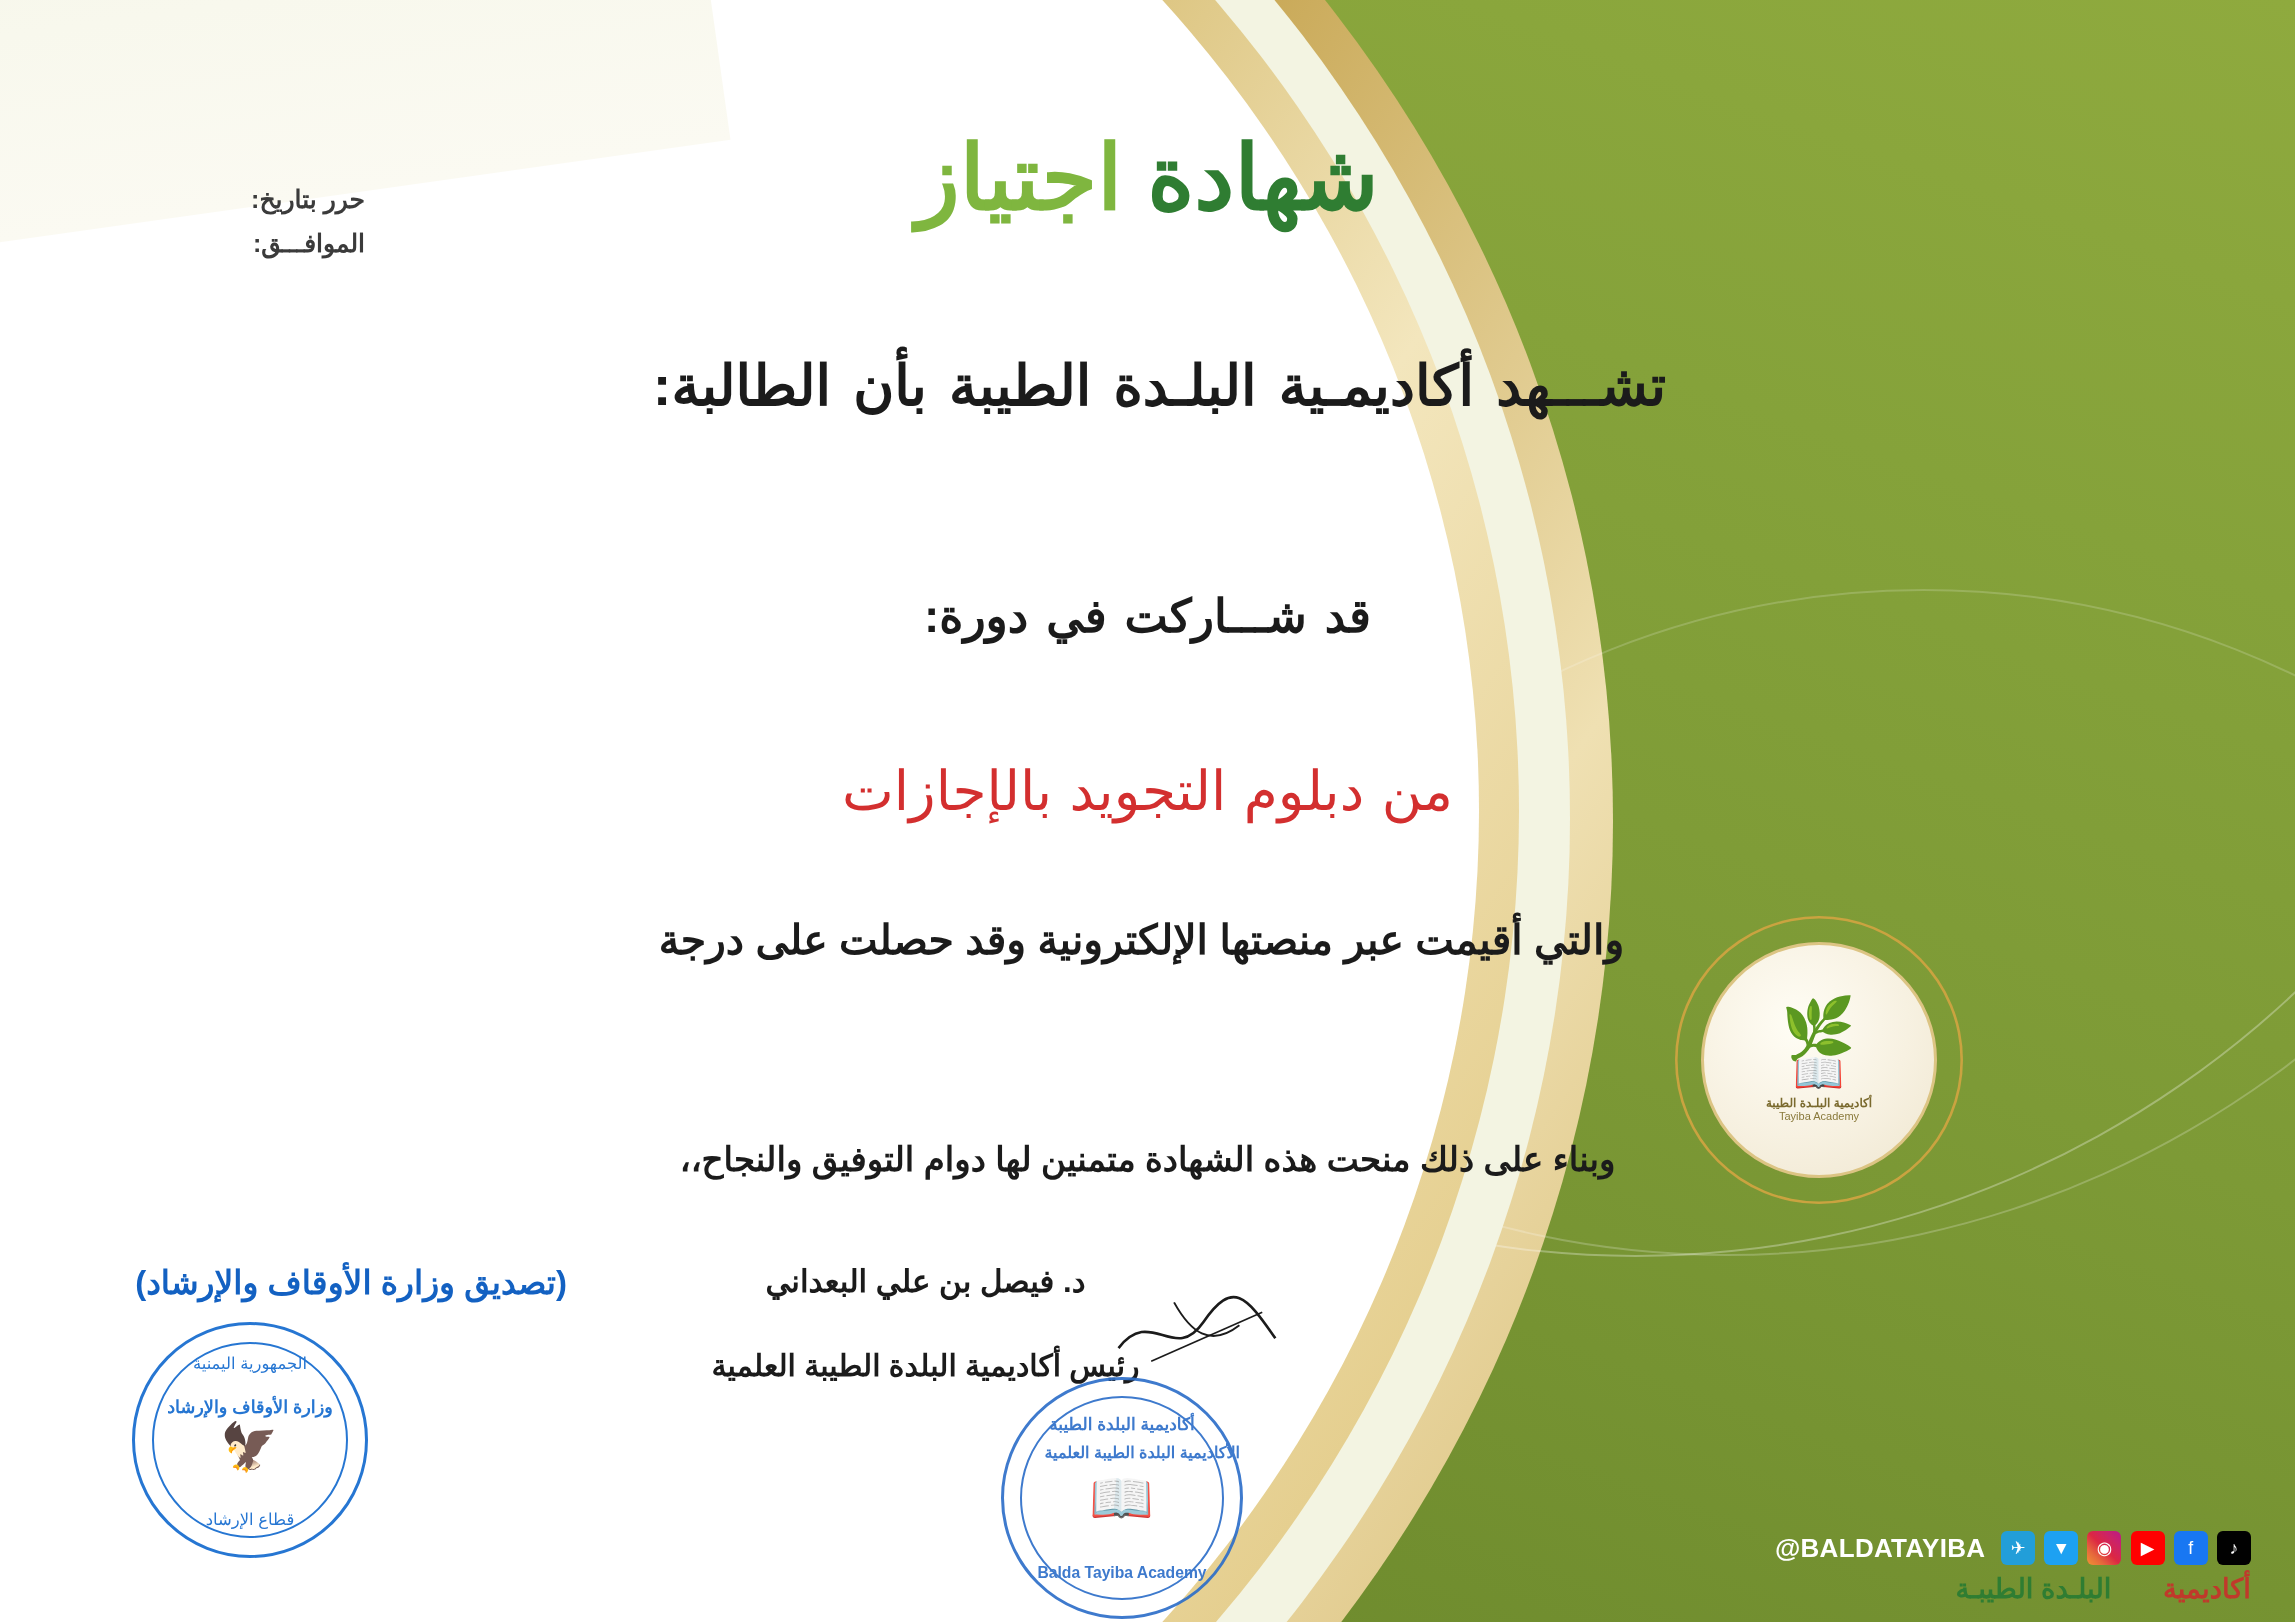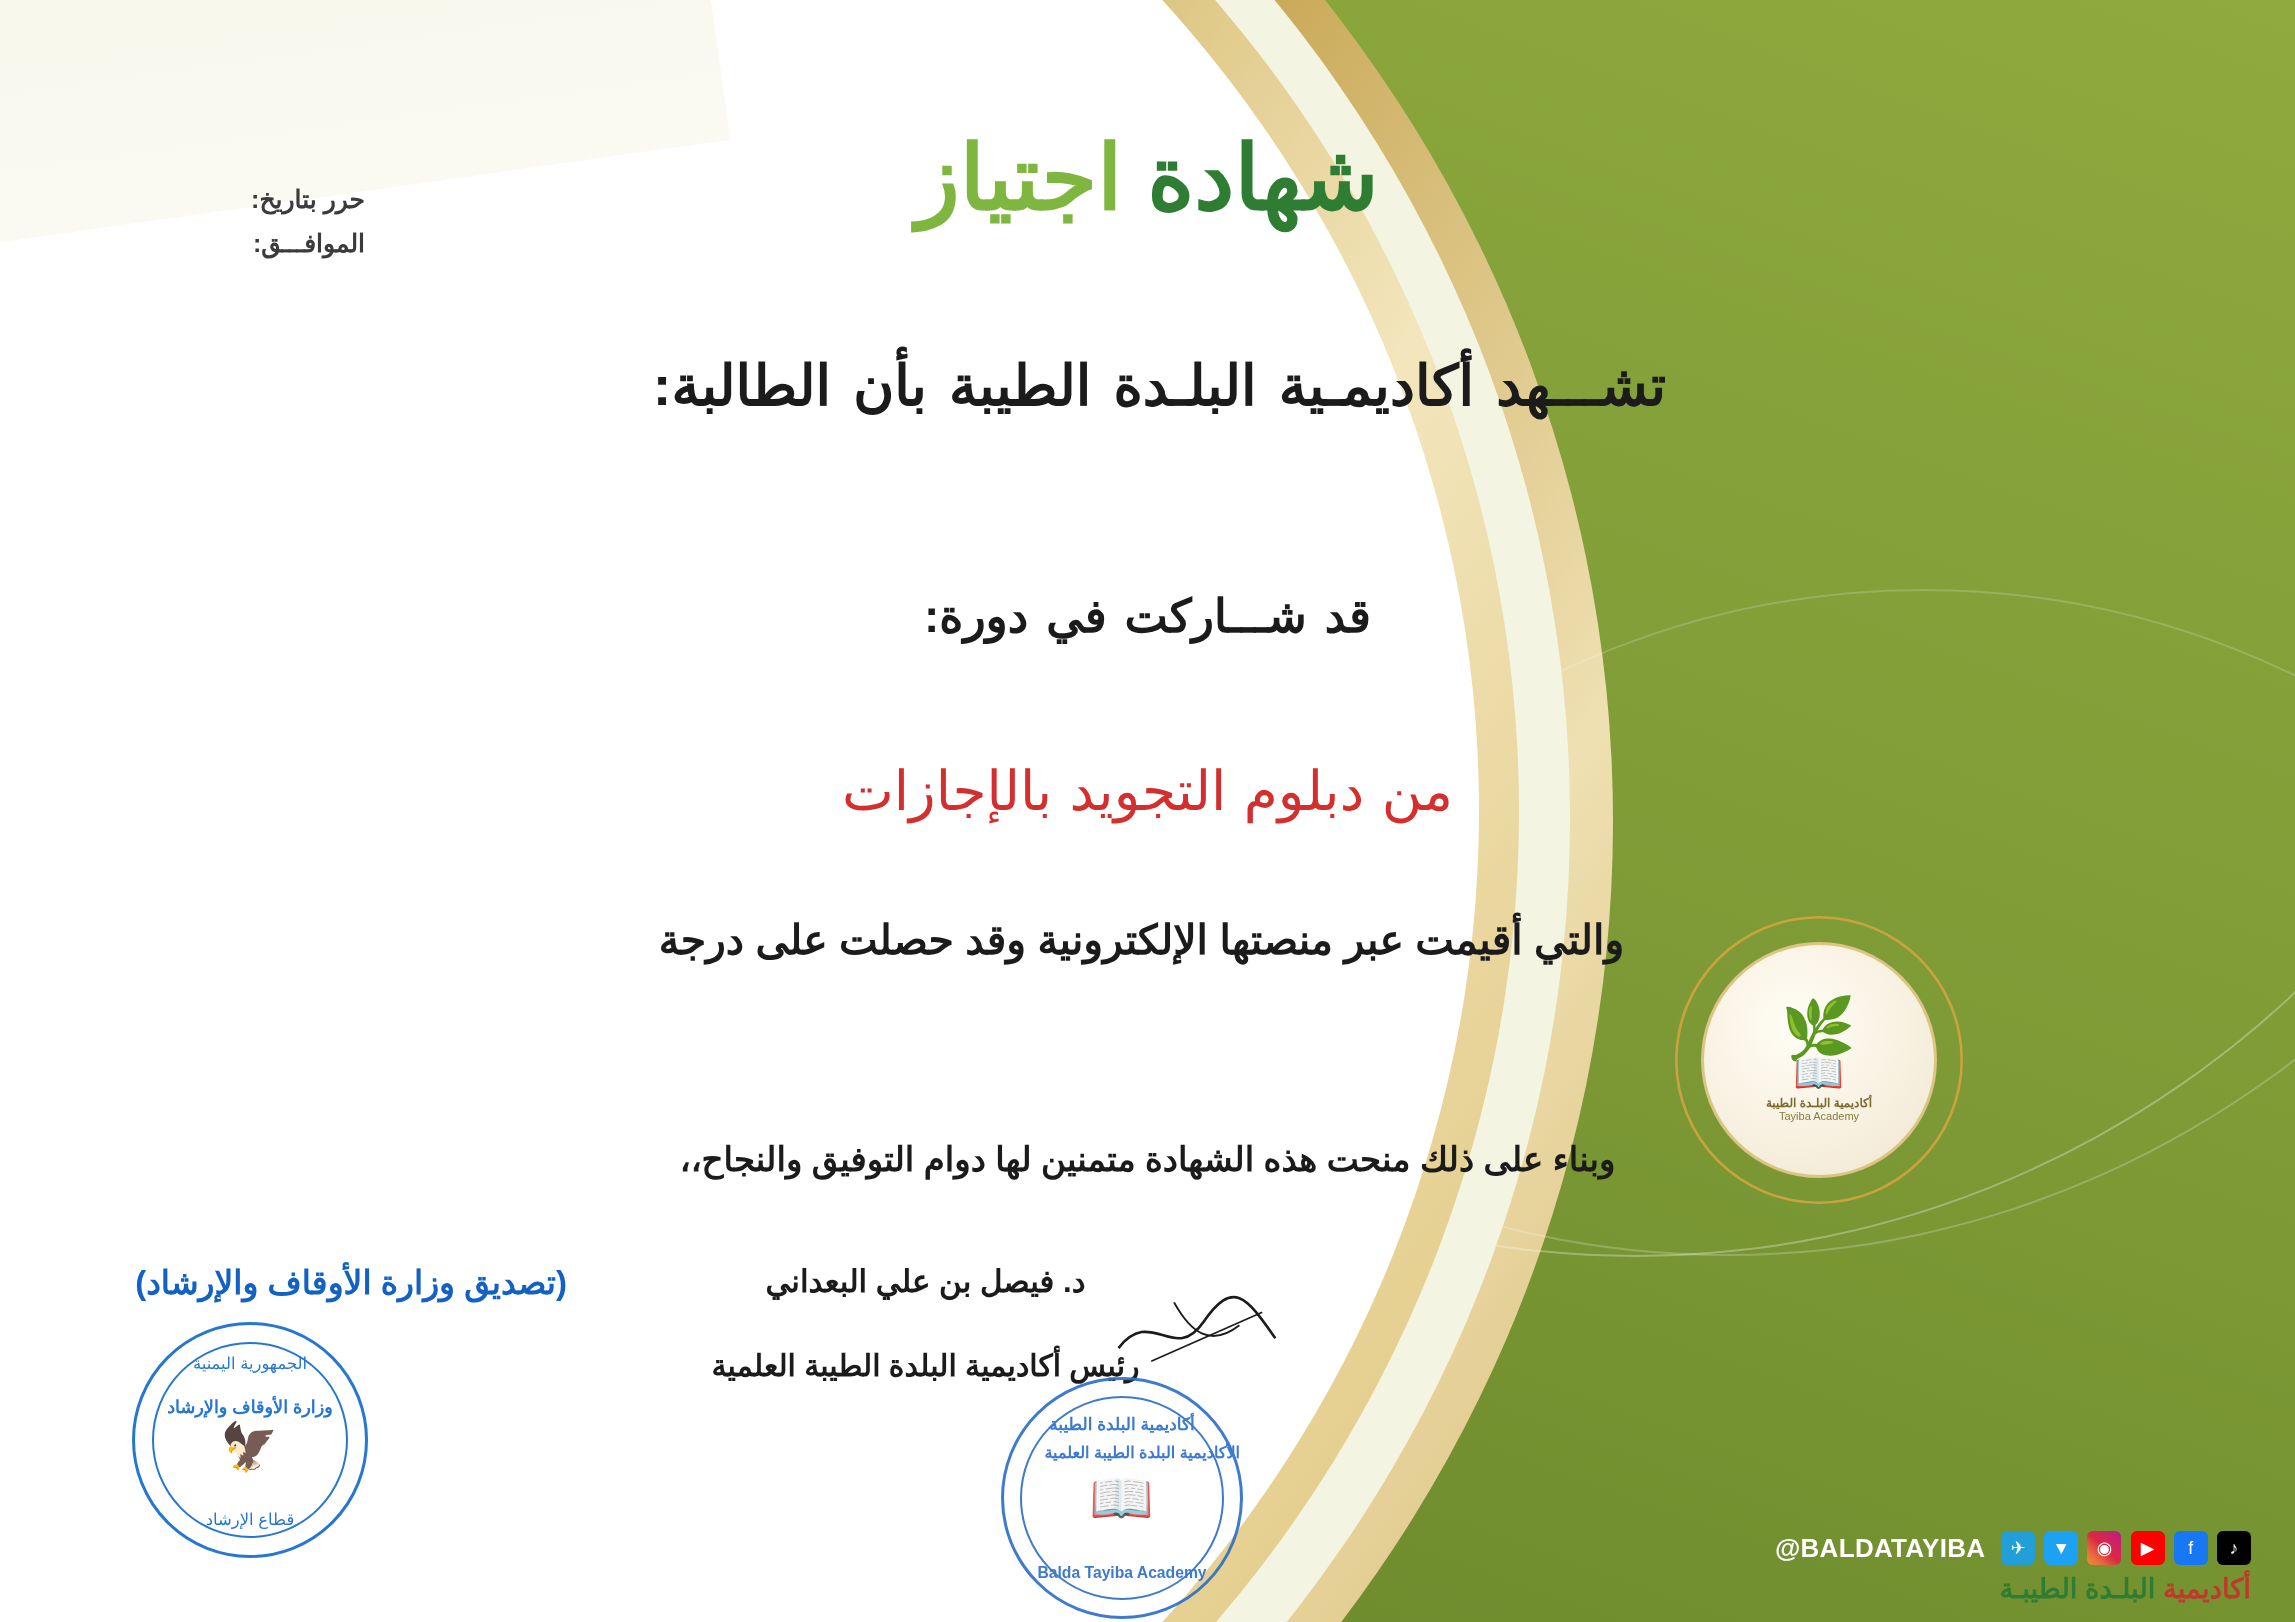"أكاديمية" .brand-ar .p1 { margin-left: none -> 44px }
